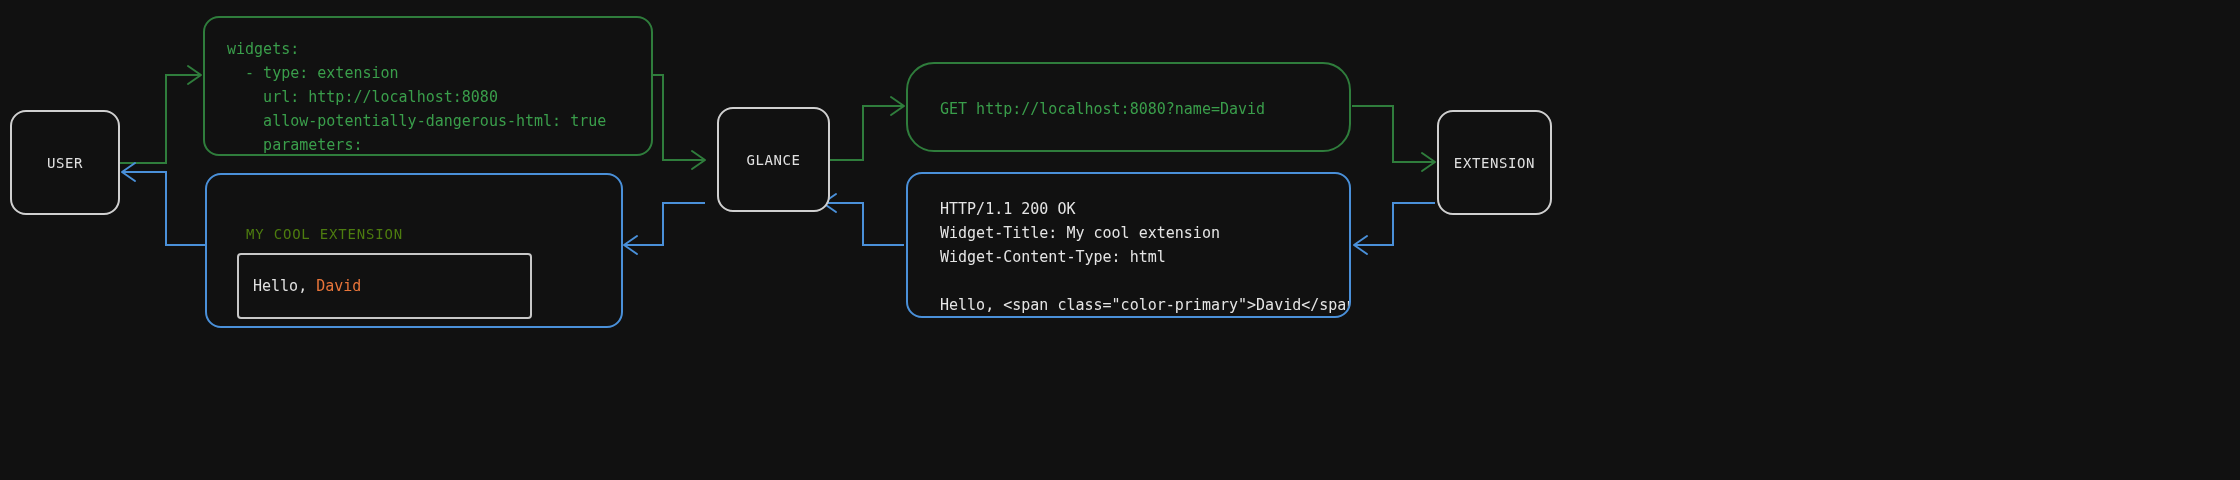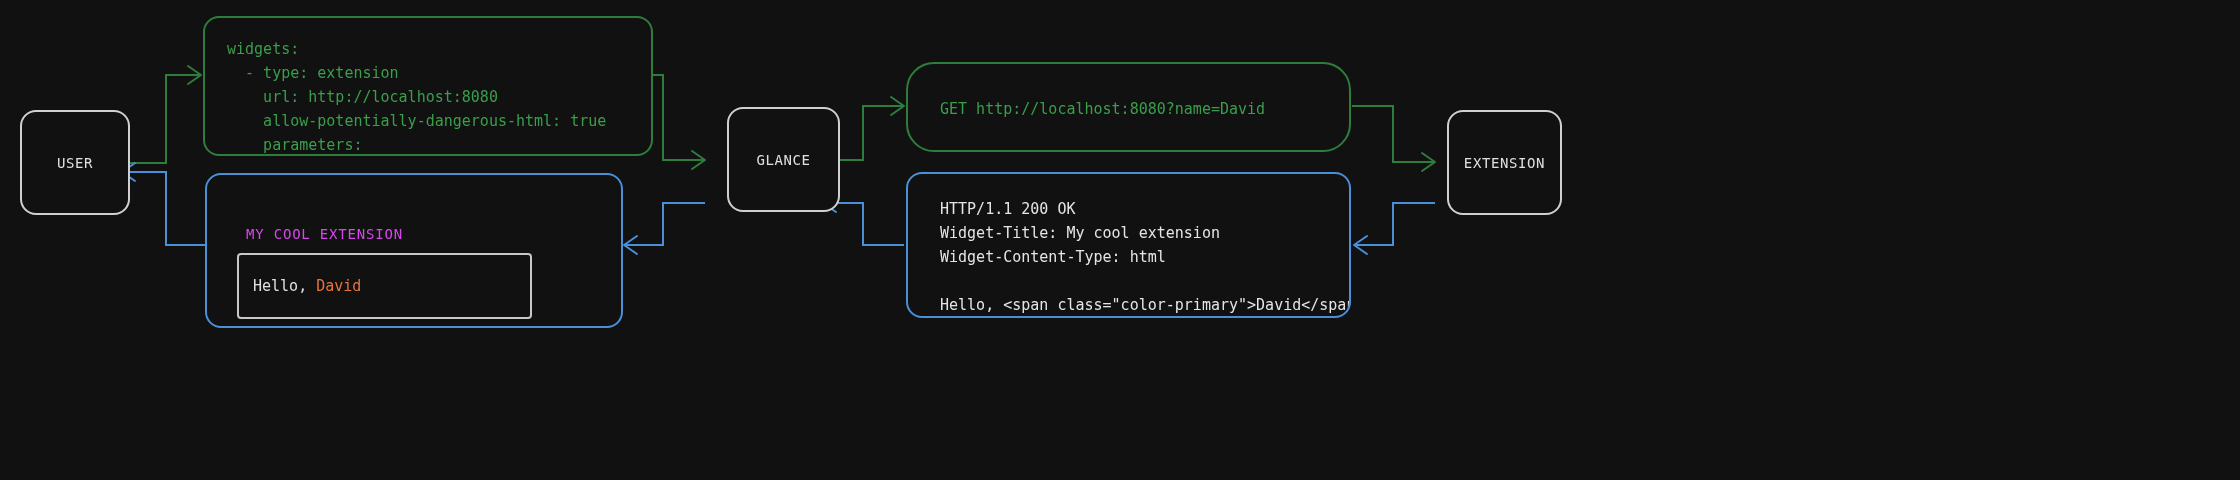"USER" .node { margin-left: 10px -> none }
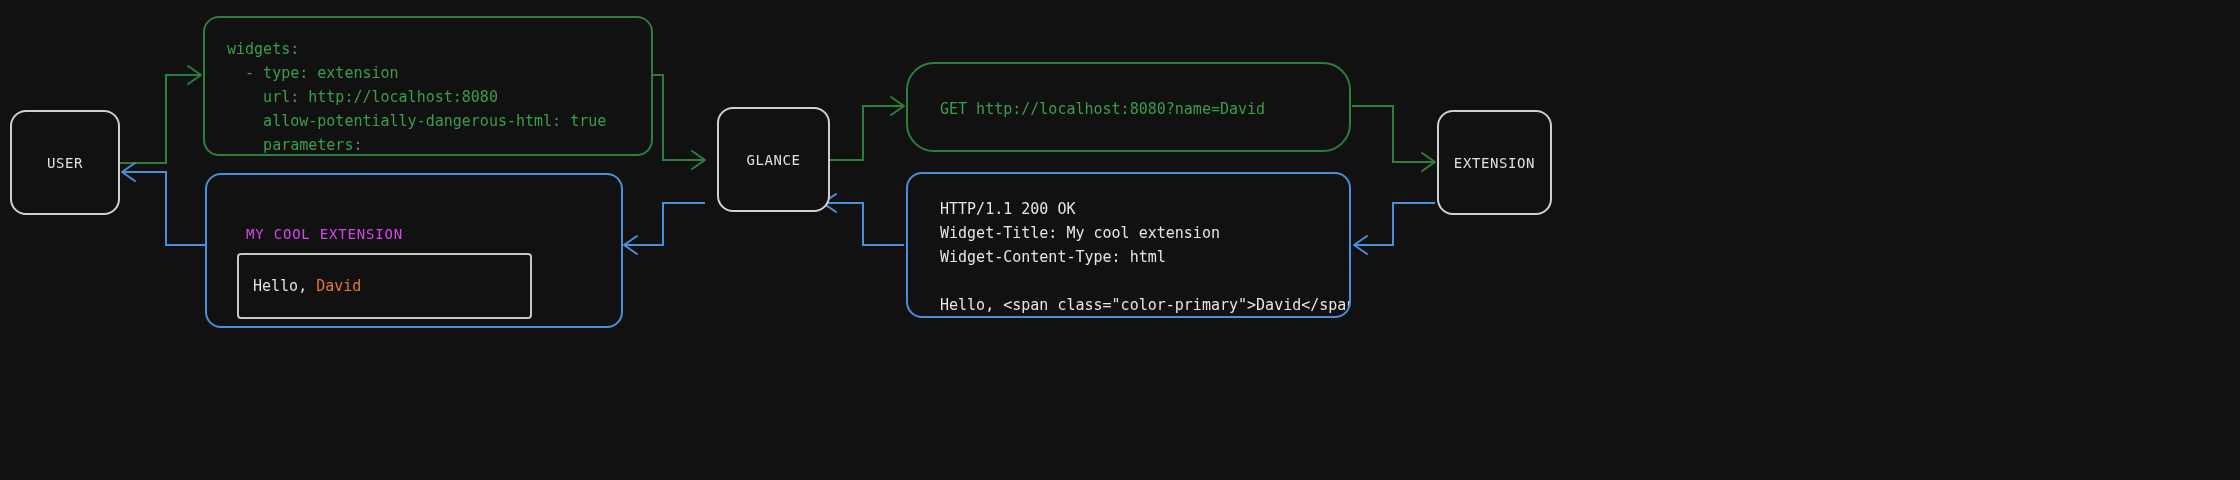"MY COOL EXTENSION" .widget-title { color: #d946ef -> #4d7c0f }
